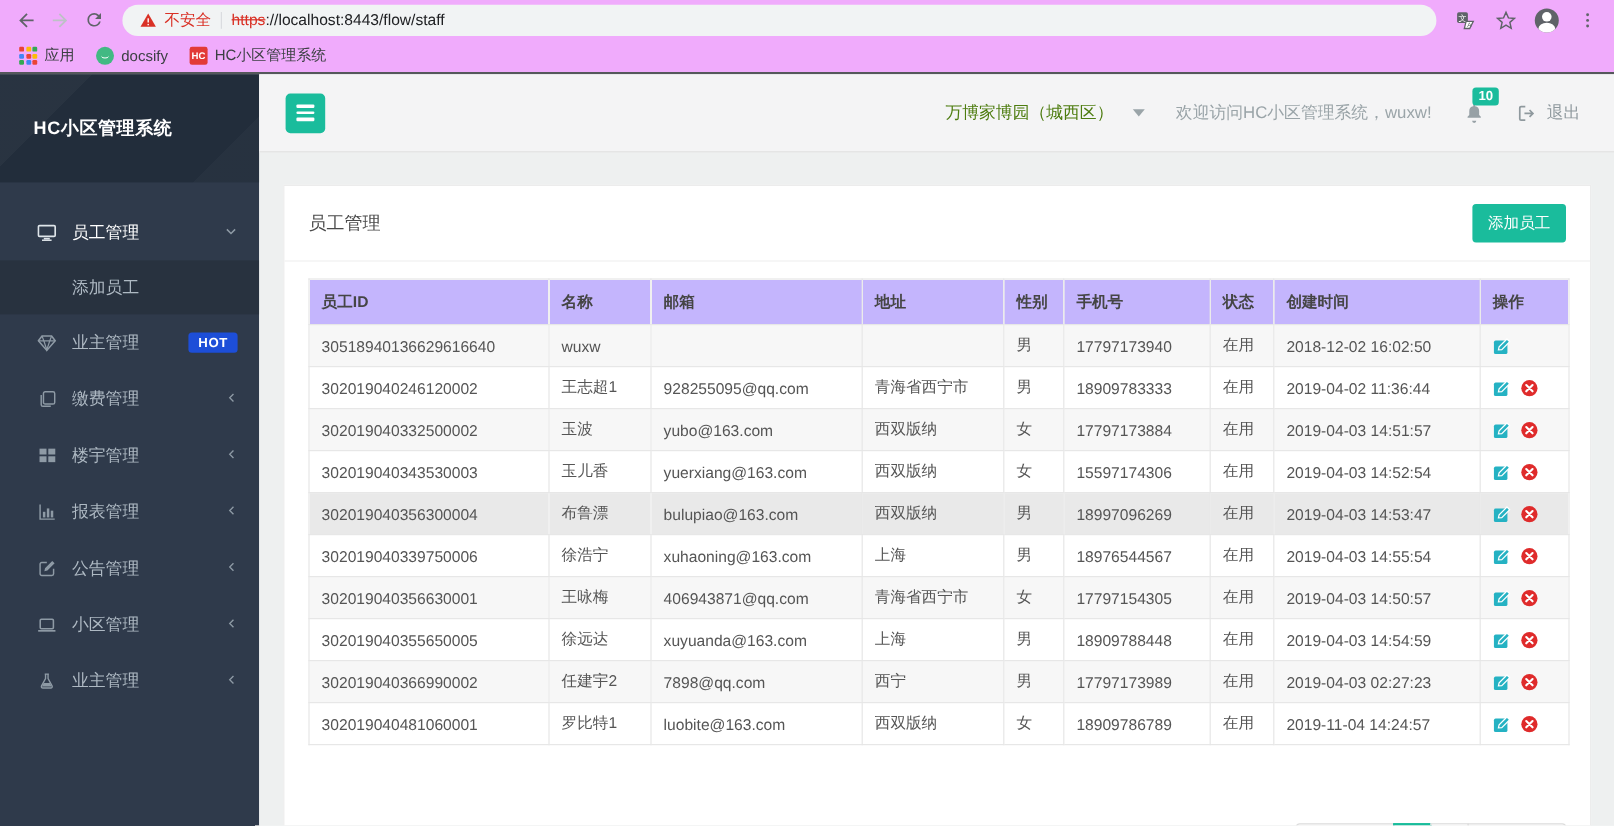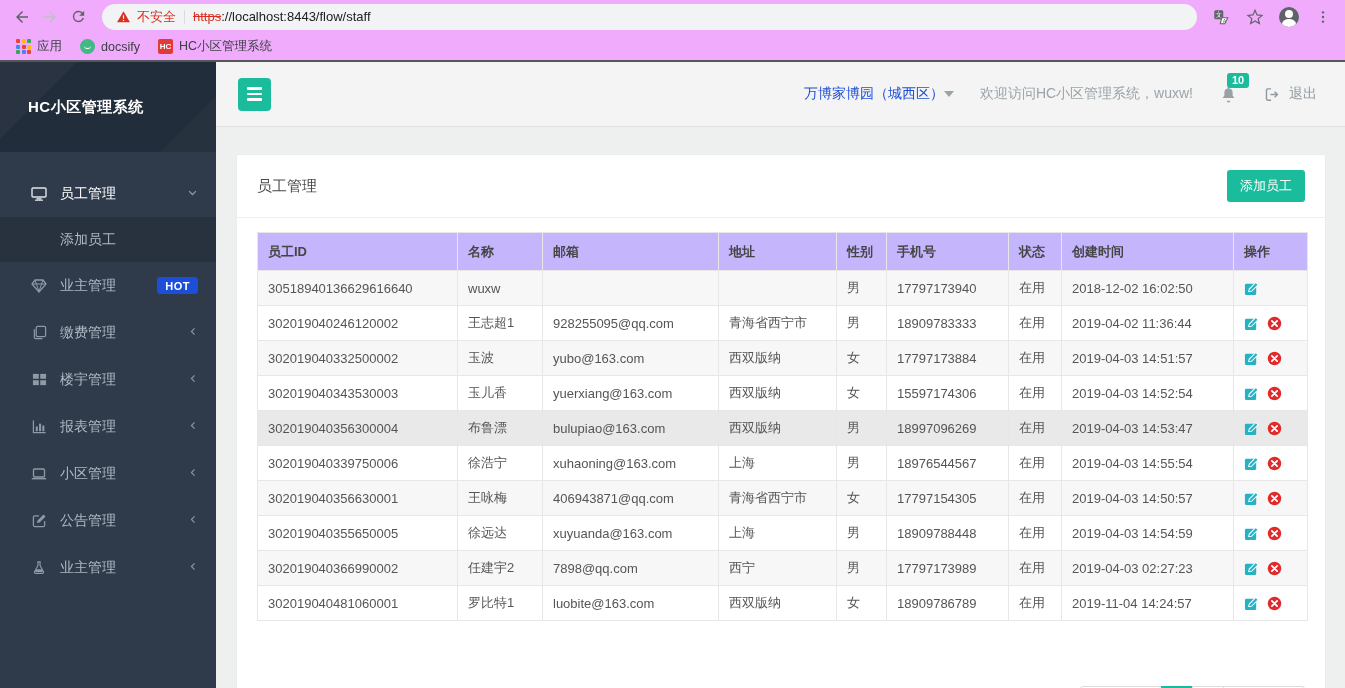"万博家博园（城西区）" .community-select { color: #1d4ed8 -> #4d7c0f; gap: 0 -> 16px }
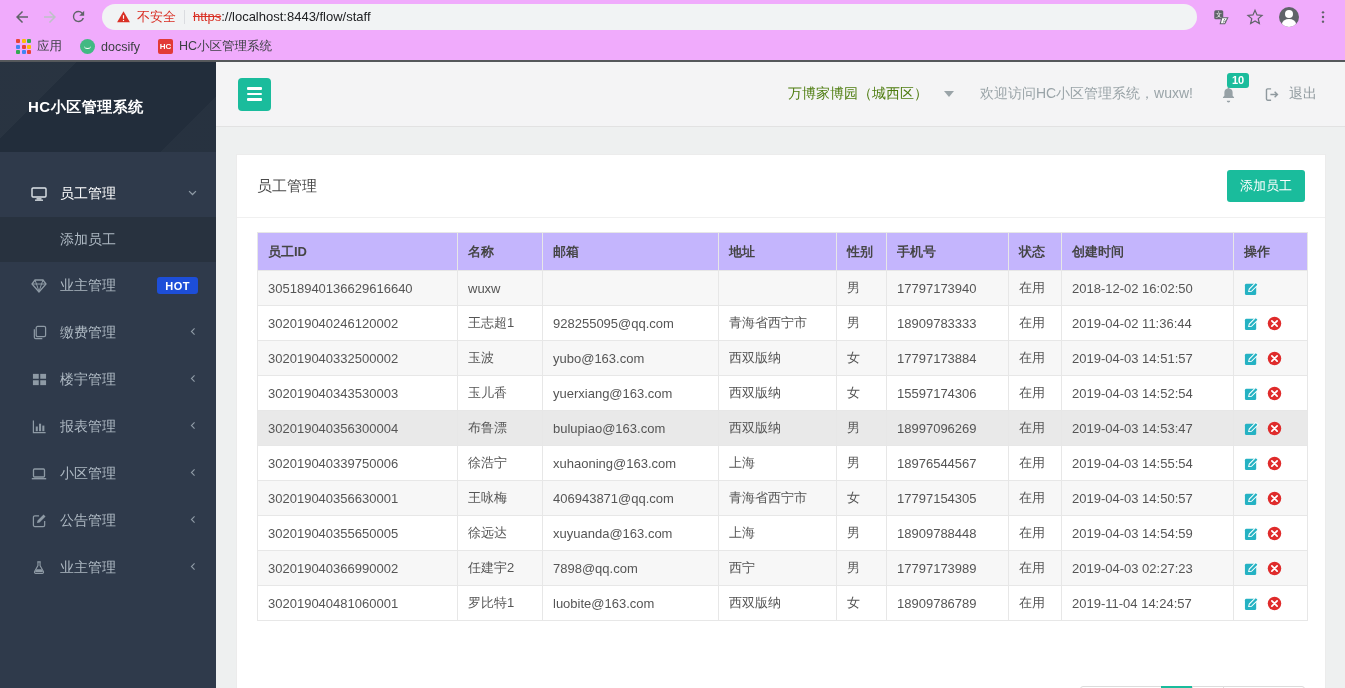"小区管理" div.nav-item { order: before "公告管理" -> after "公告管理" }
